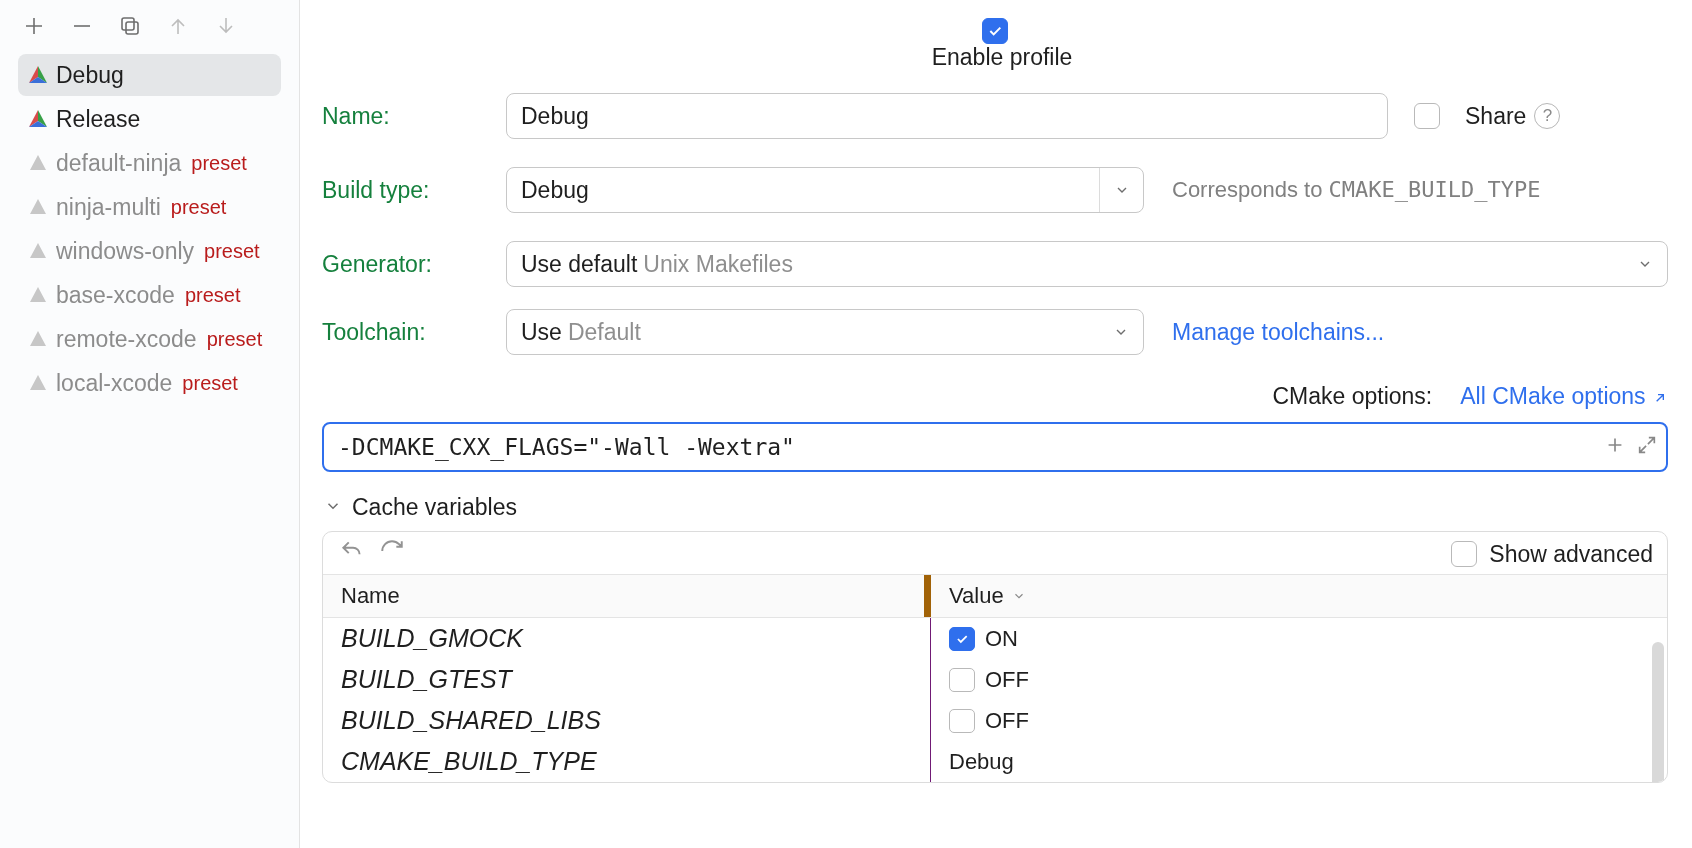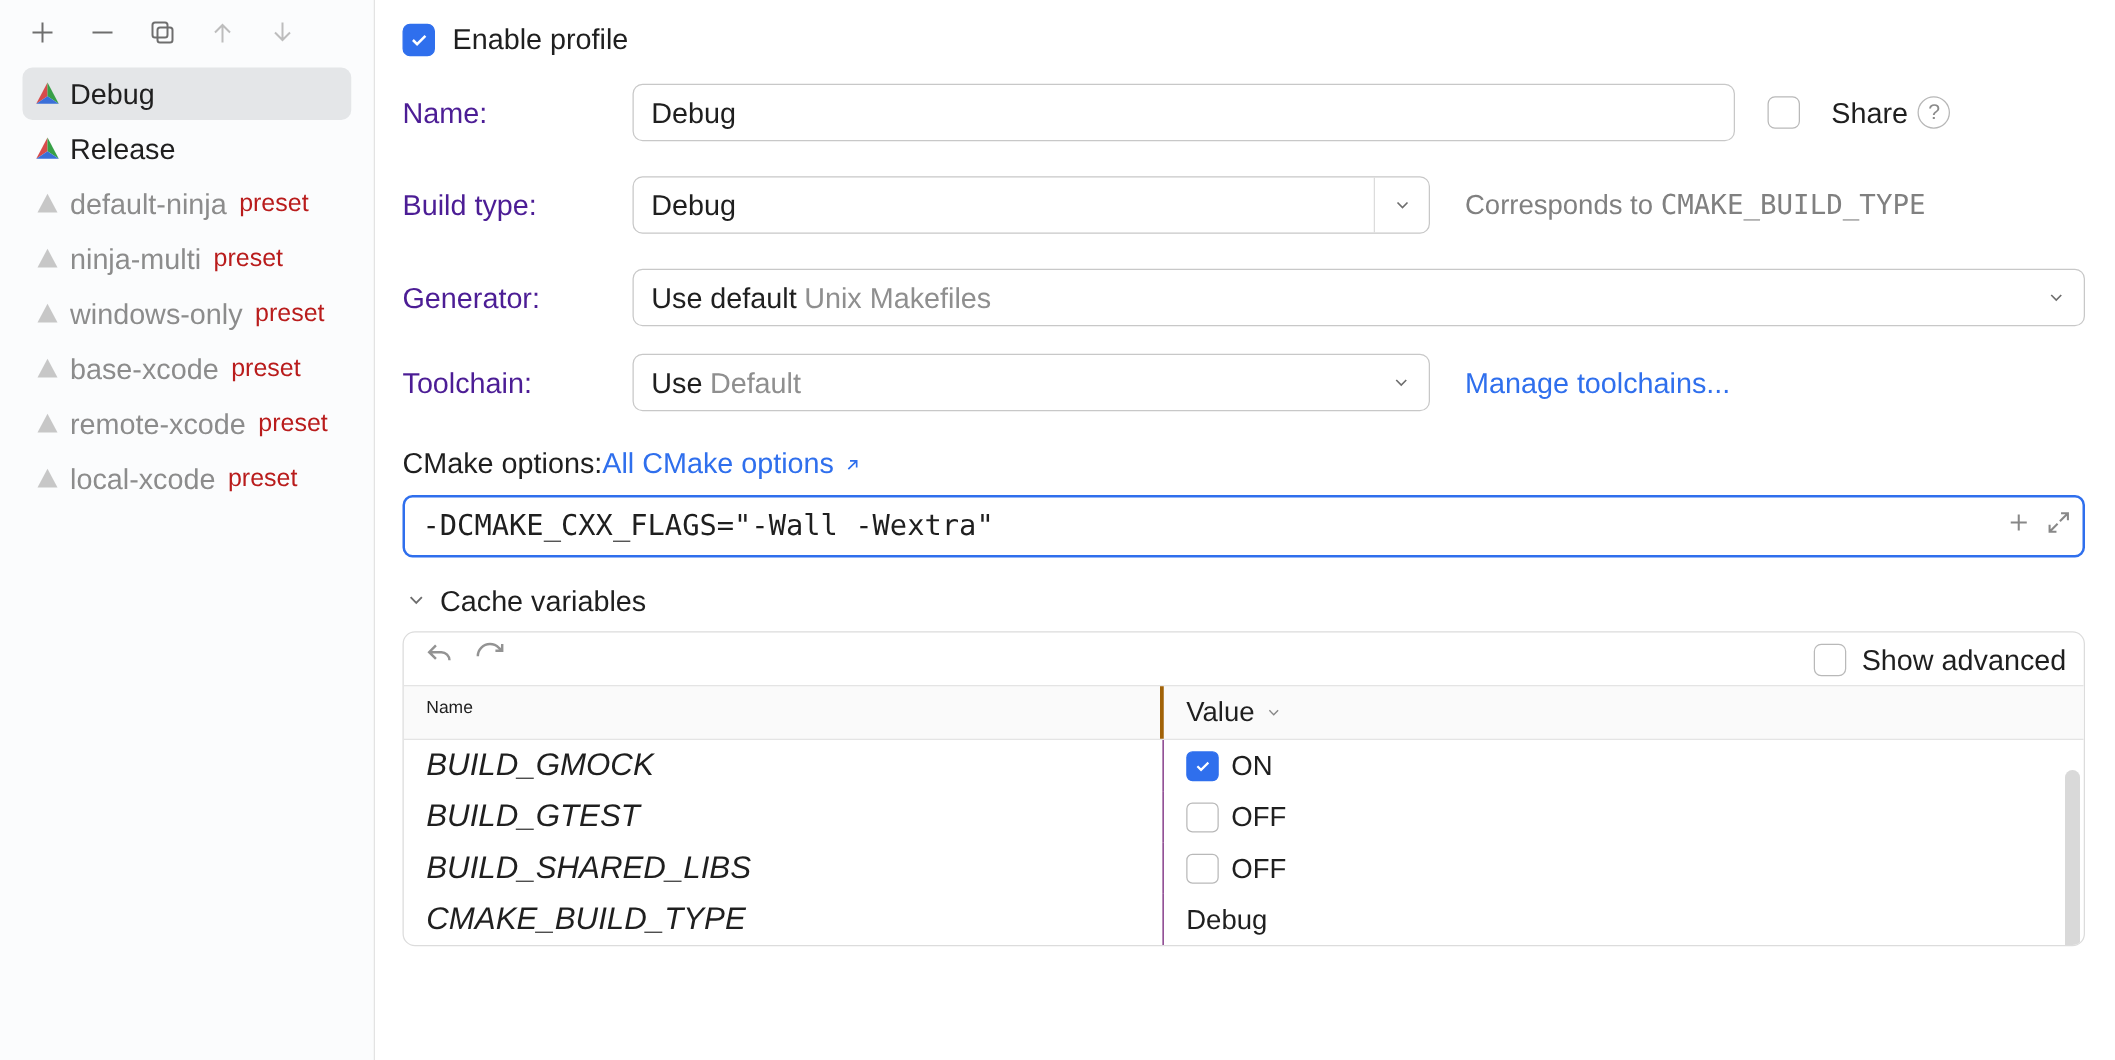"Enable profile" div.row { flex-direction: none -> column }
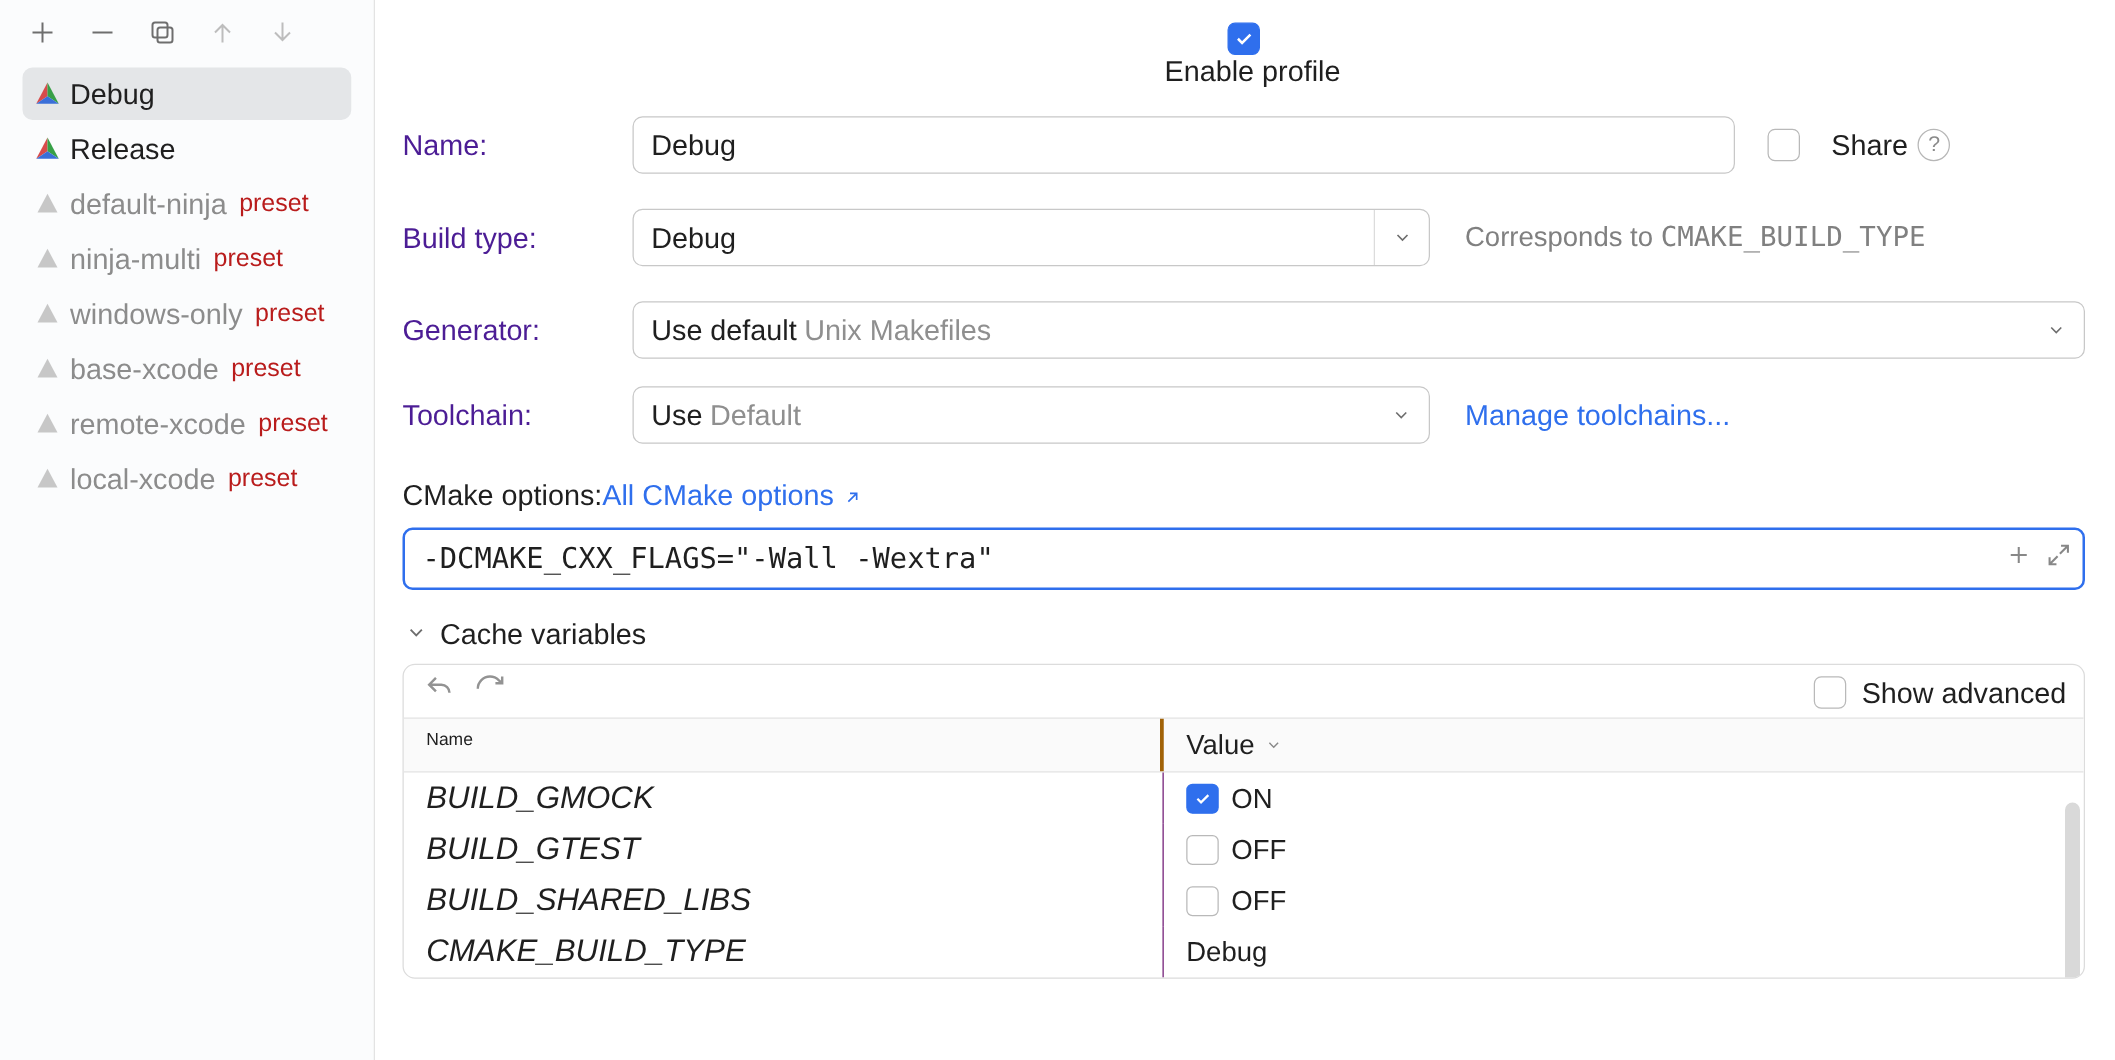"Name:" .lbl { color: #4c1d95 -> #15803d }
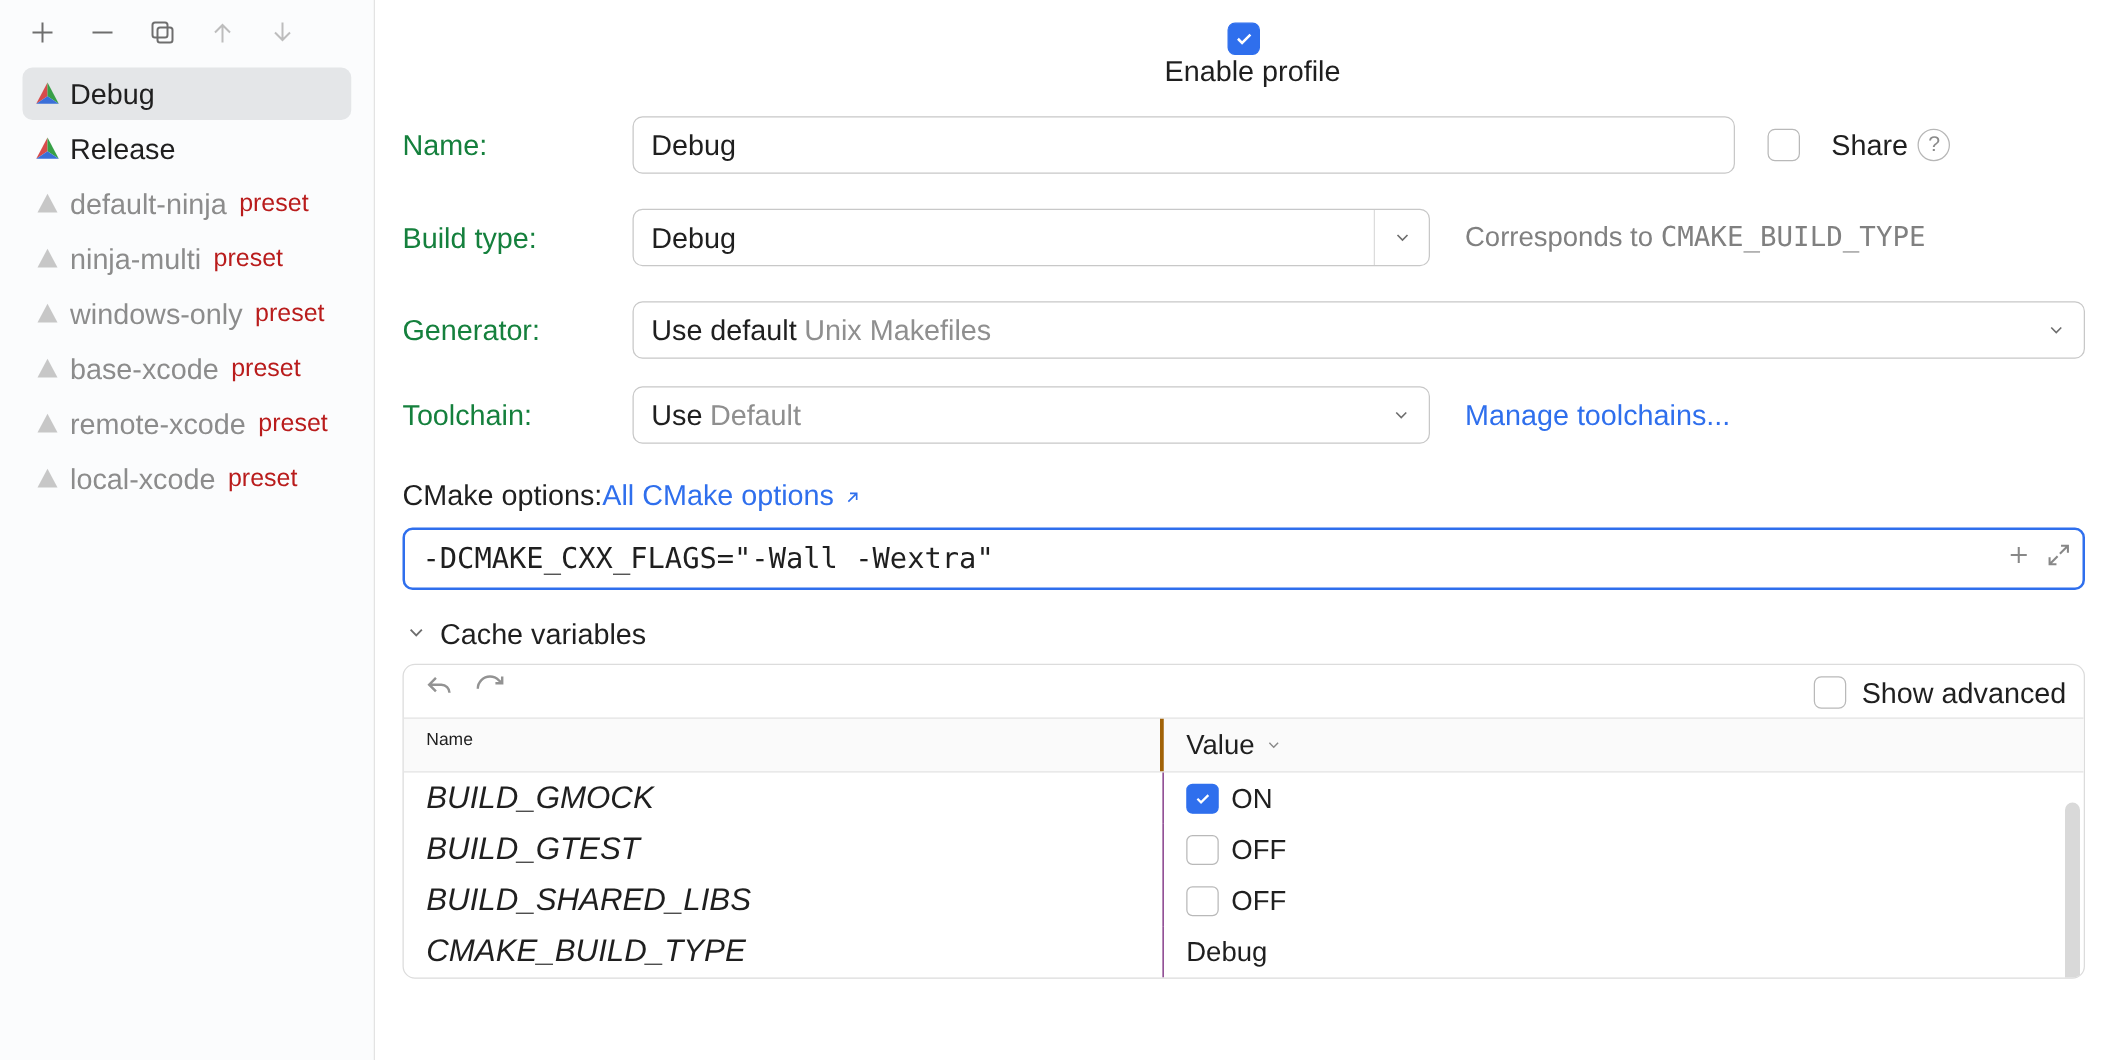"CMake options:" div.row { gap: none -> 28px; justify-content: flex-start -> flex-end }
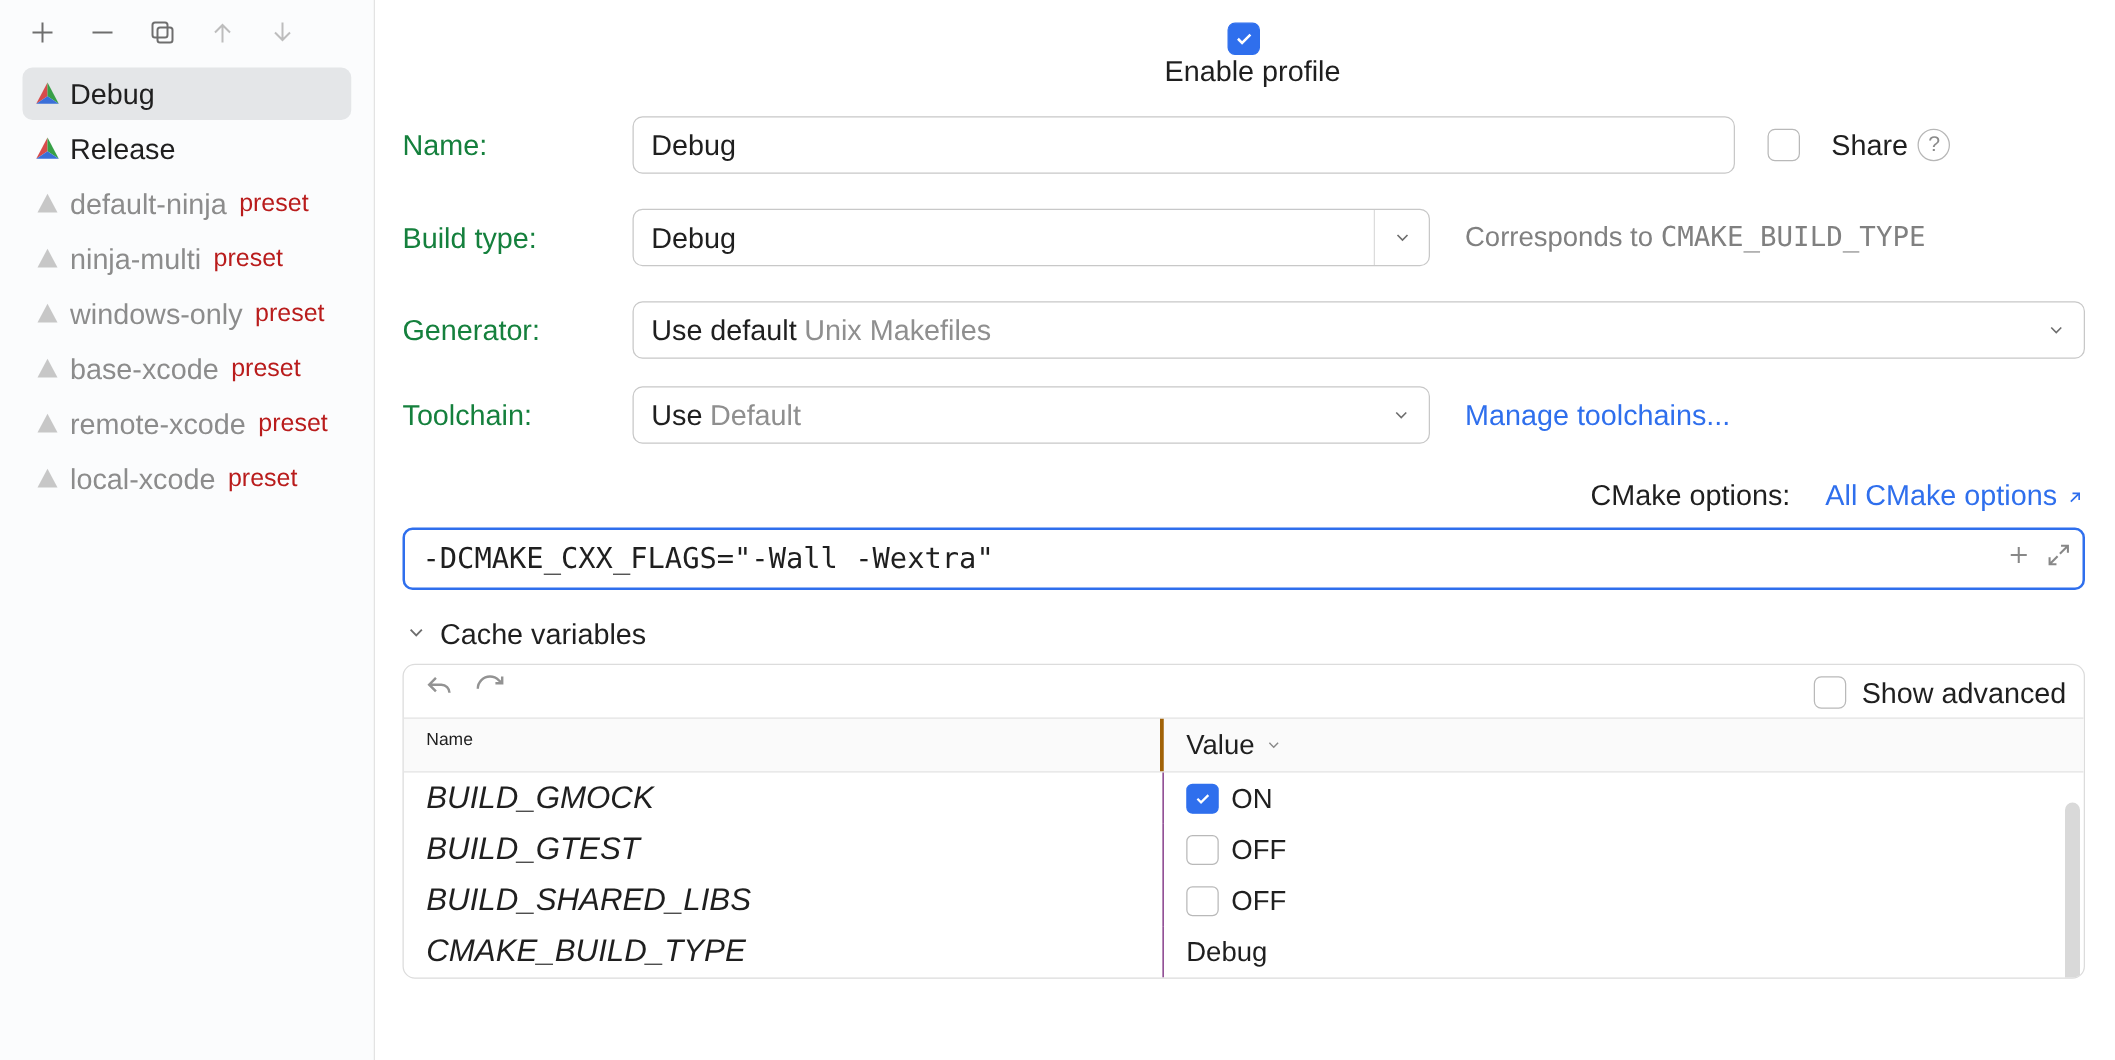"Name" .coln { border-right: 3px solid #a16207 -> 7px solid #a16207; font-size: 14px -> 22px }
